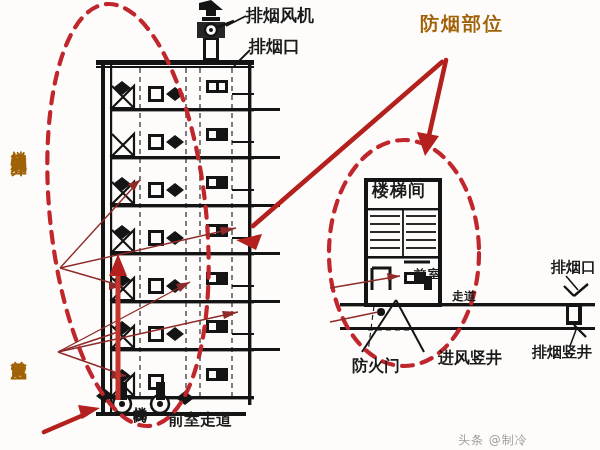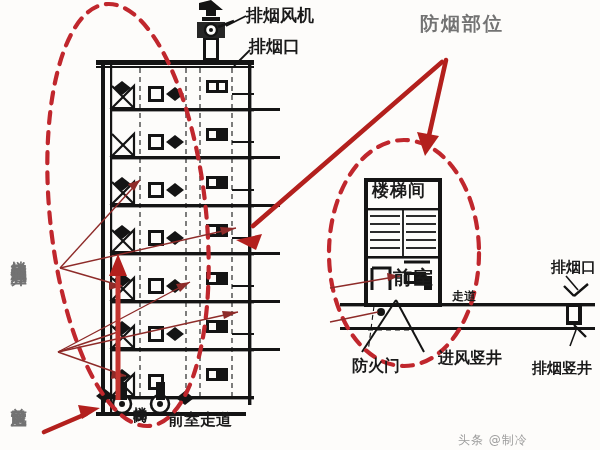"防烟部位" .lbl-red { color: #737373 -> #a16207; text-align: center -> none }
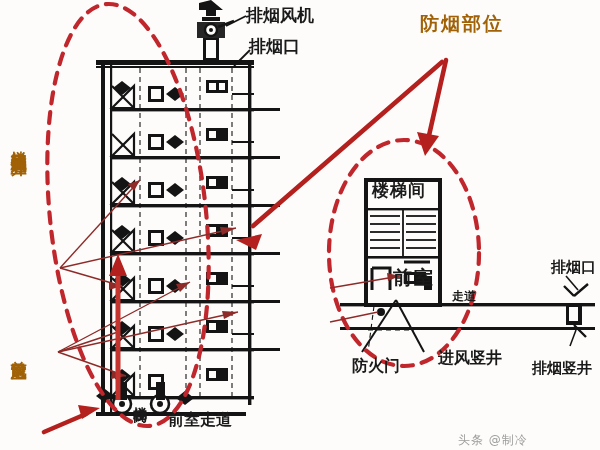"前室" div.lbl { font-size: 19px -> 12px; left: 373px -> 394px }
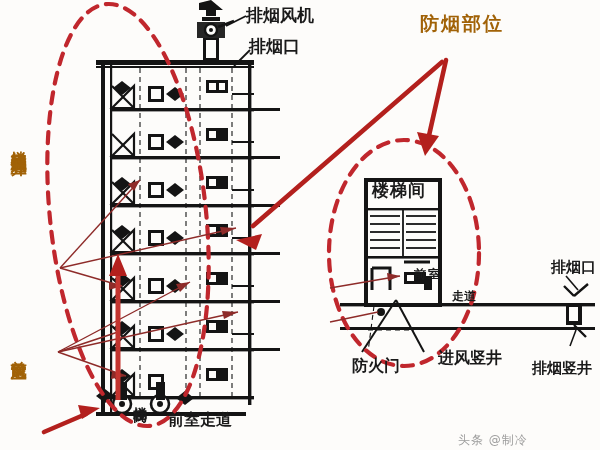"排烟竖井" div.lbl { margin-top: 16px -> none }
